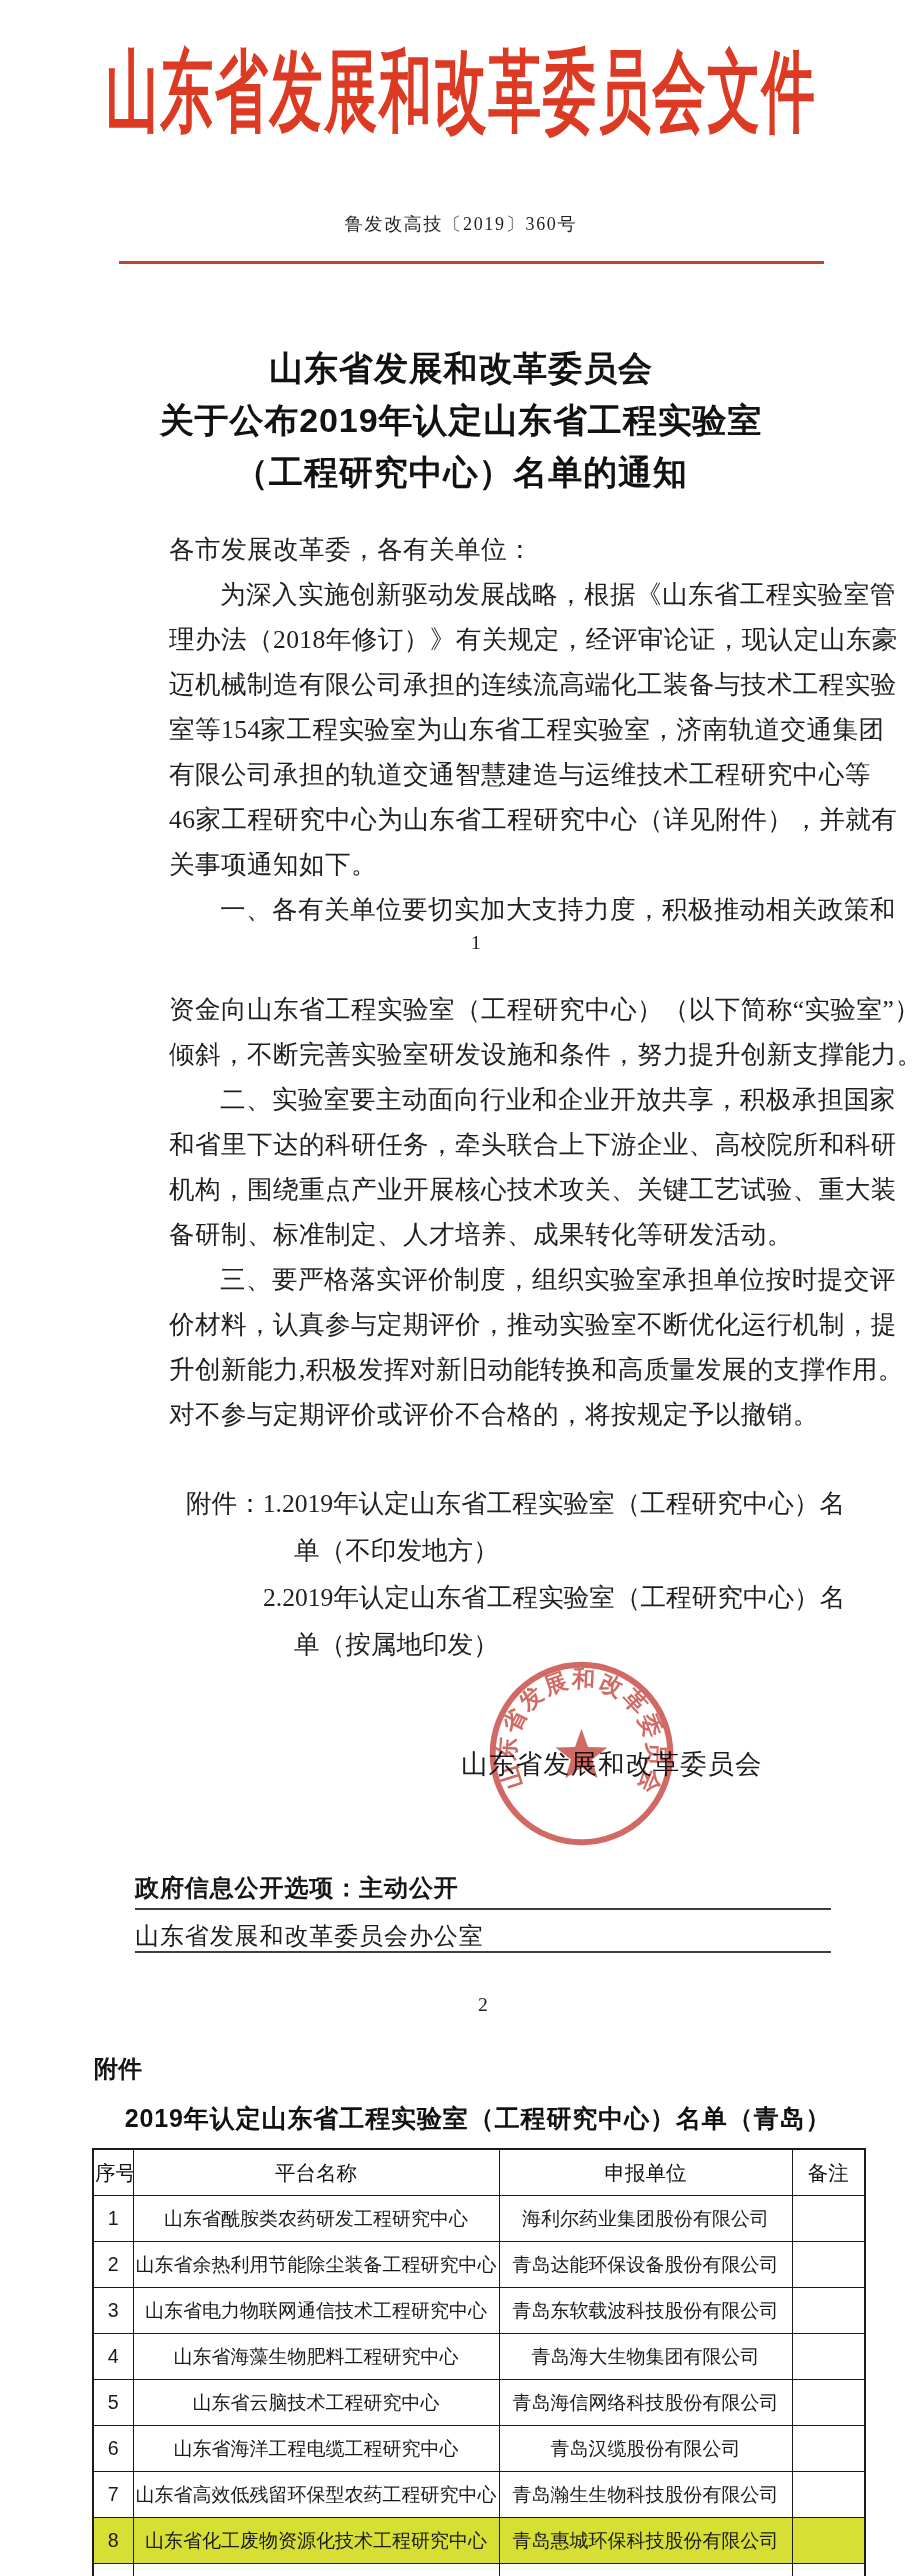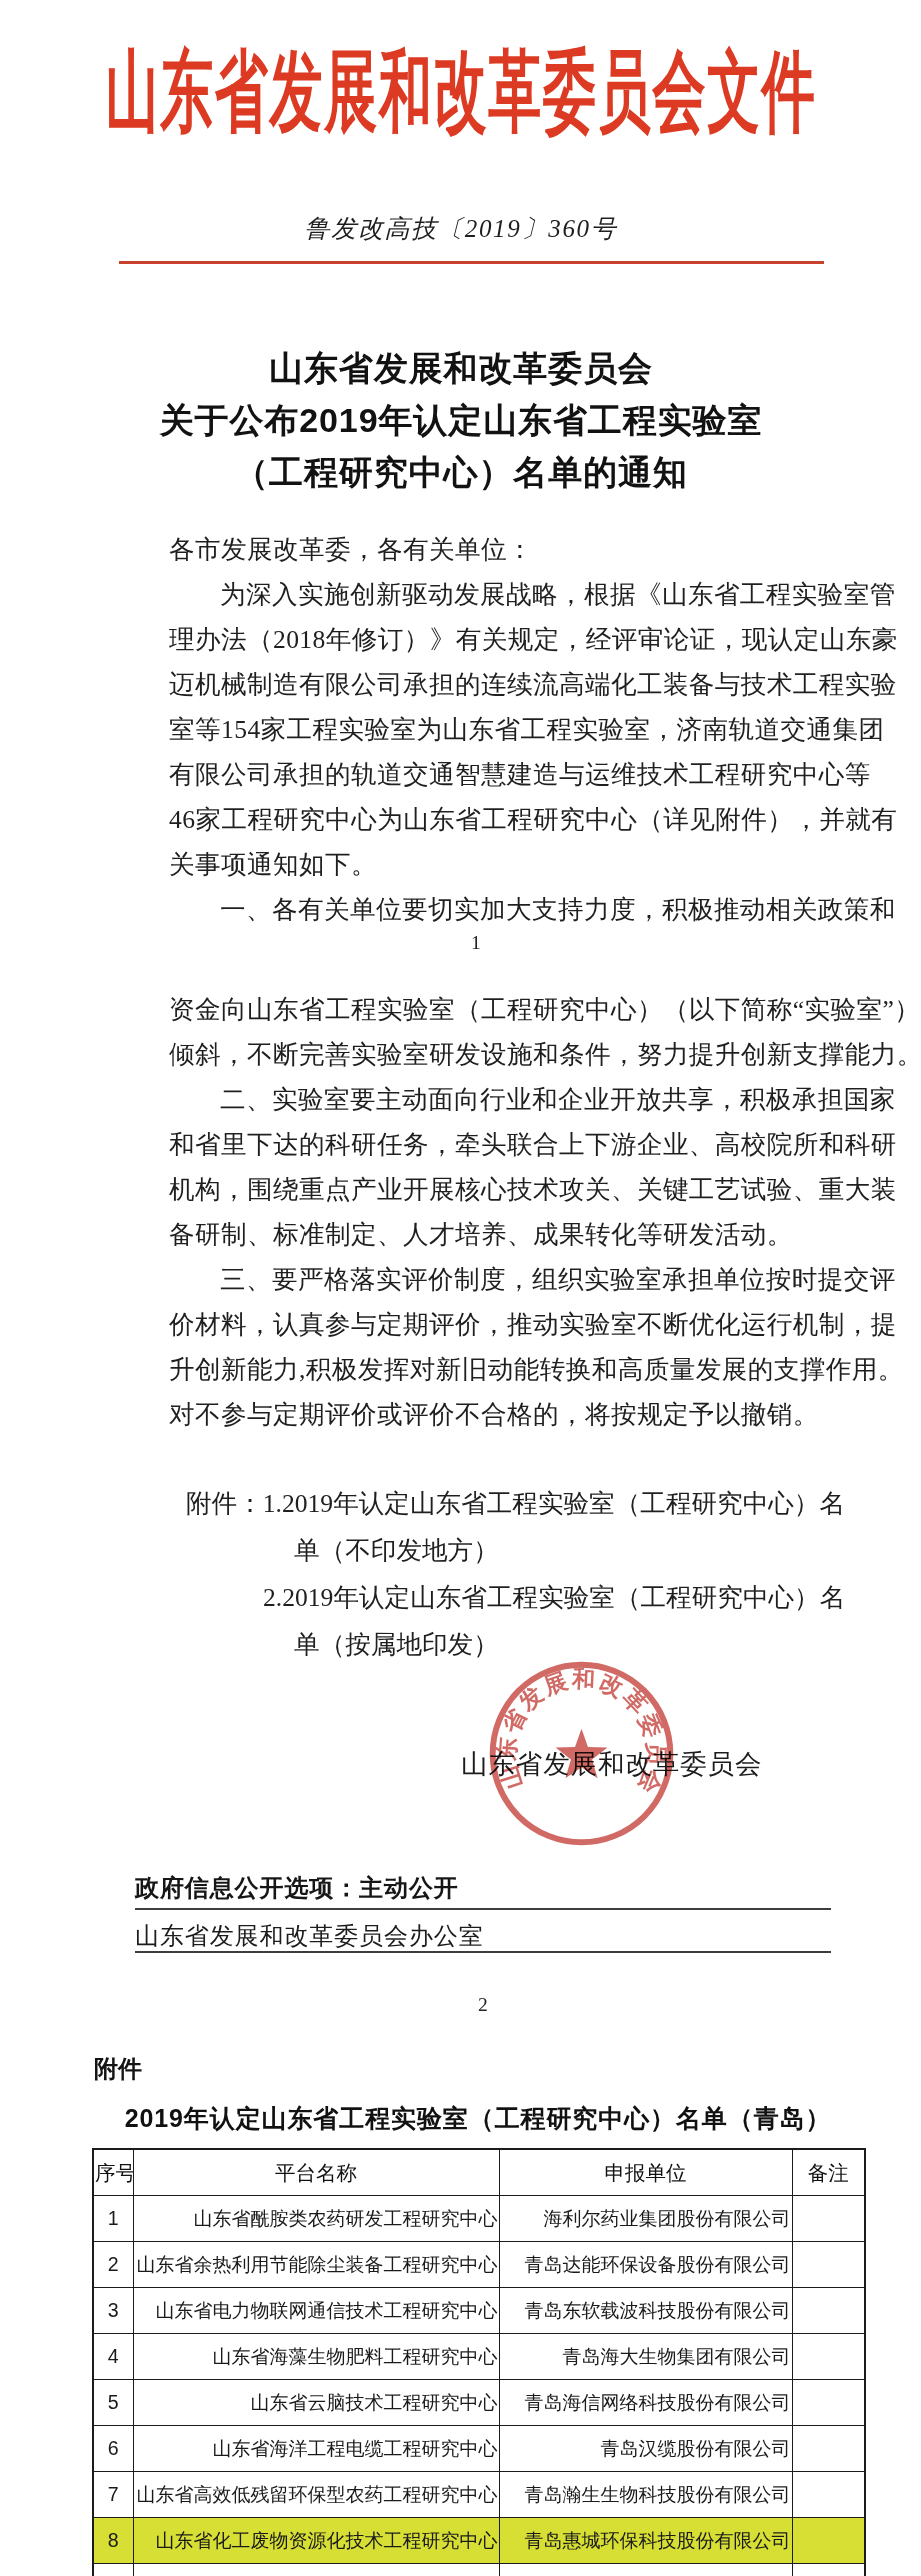"鲁发改高技〔2019〕360号" .docno { font-size: 25px -> 18px; font-style: italic -> none }
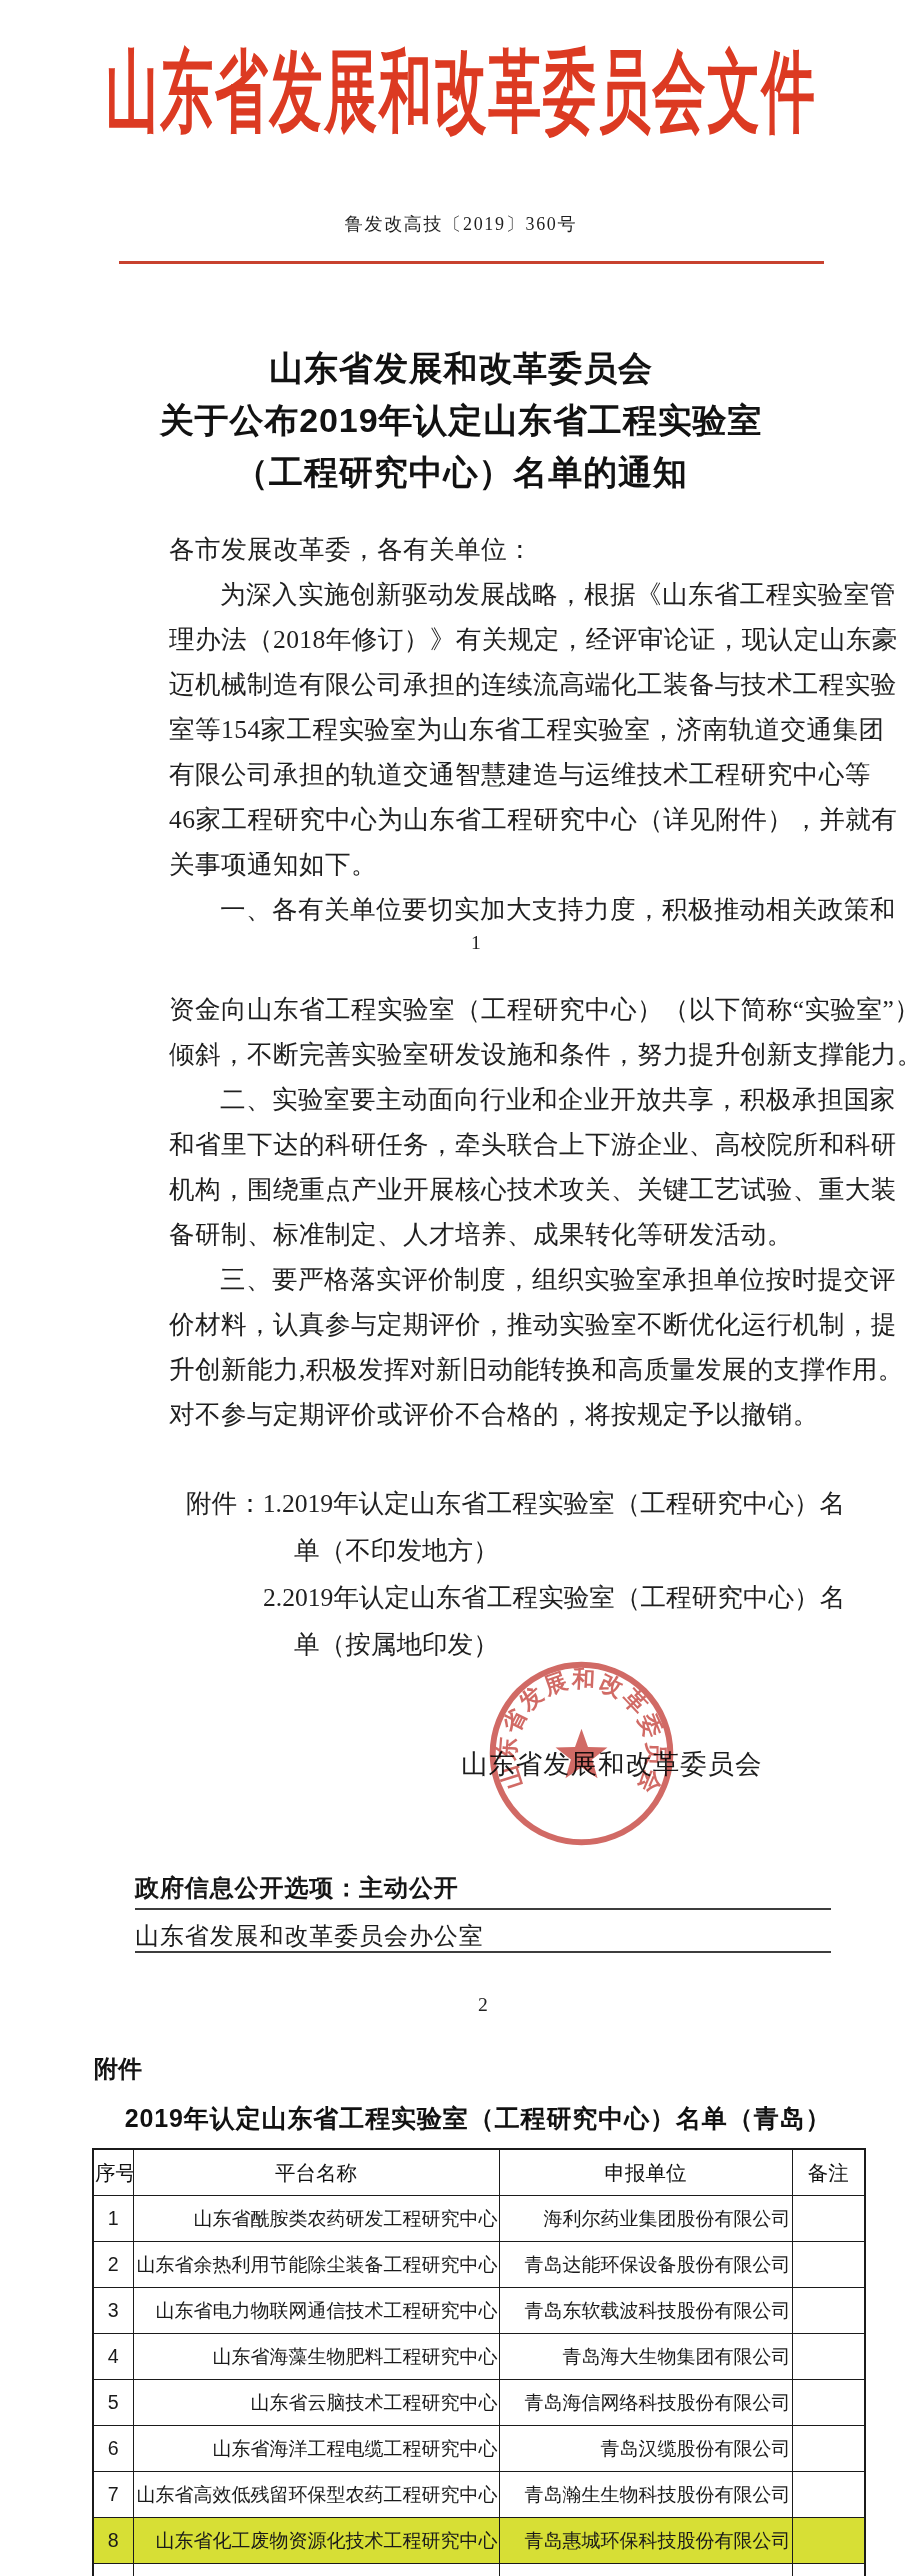"山东省酰胺类农药研发工程研究中心" .list-table td.c-platform, .list-table td.c-applicant { text-align: right -> center }
